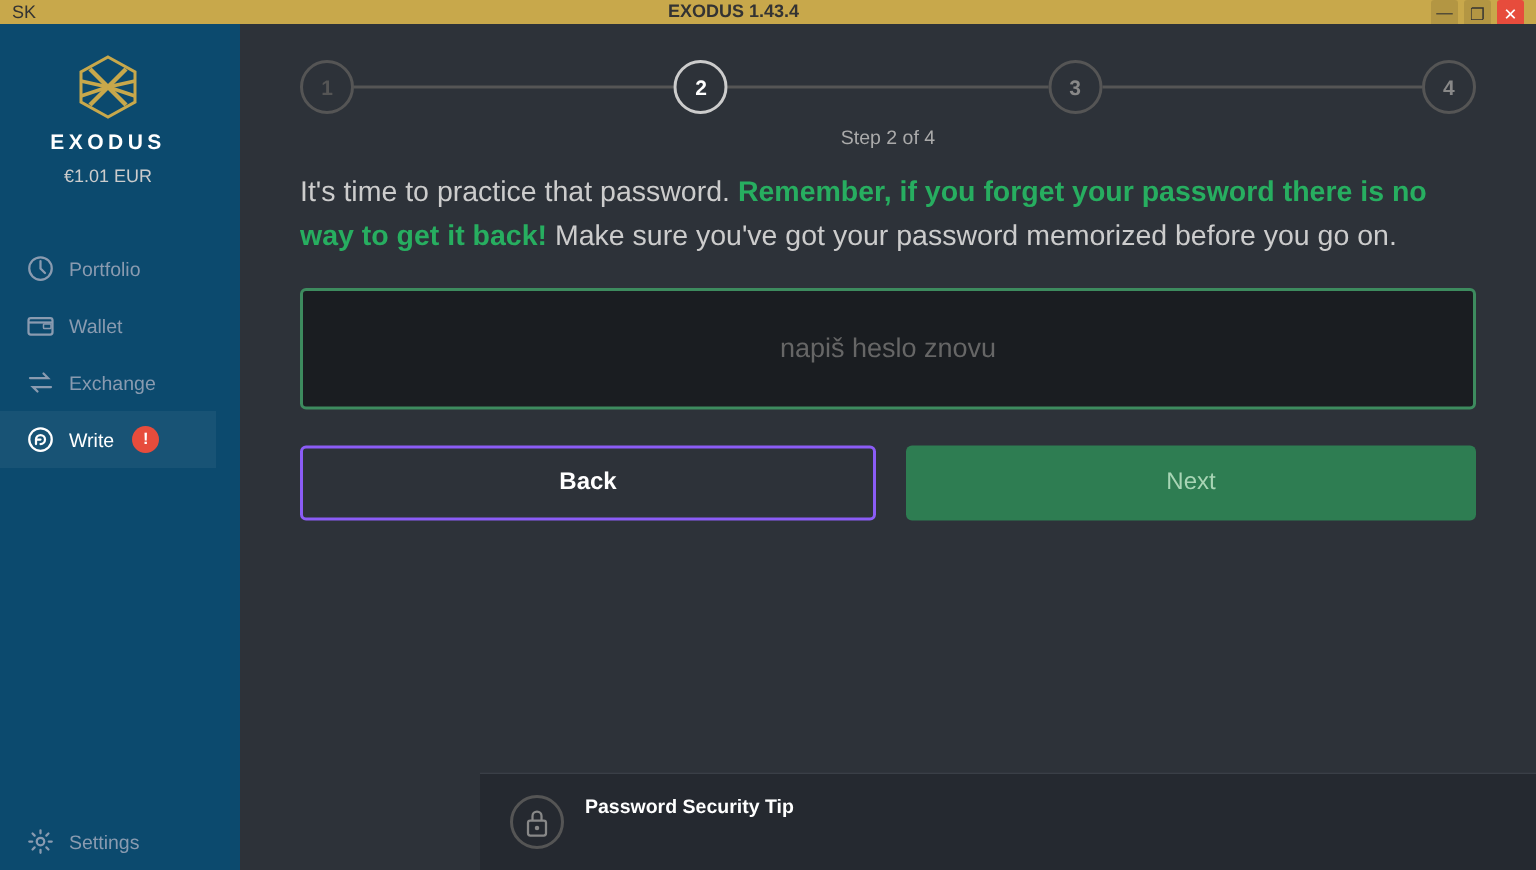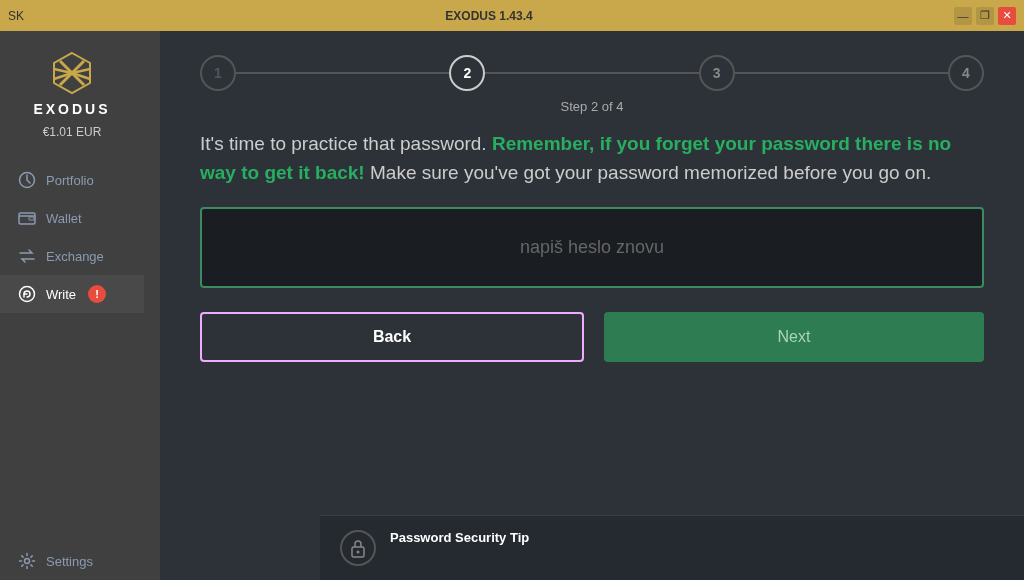"SK" .title-bar { align-items: center -> none; height: 31px -> 16px }
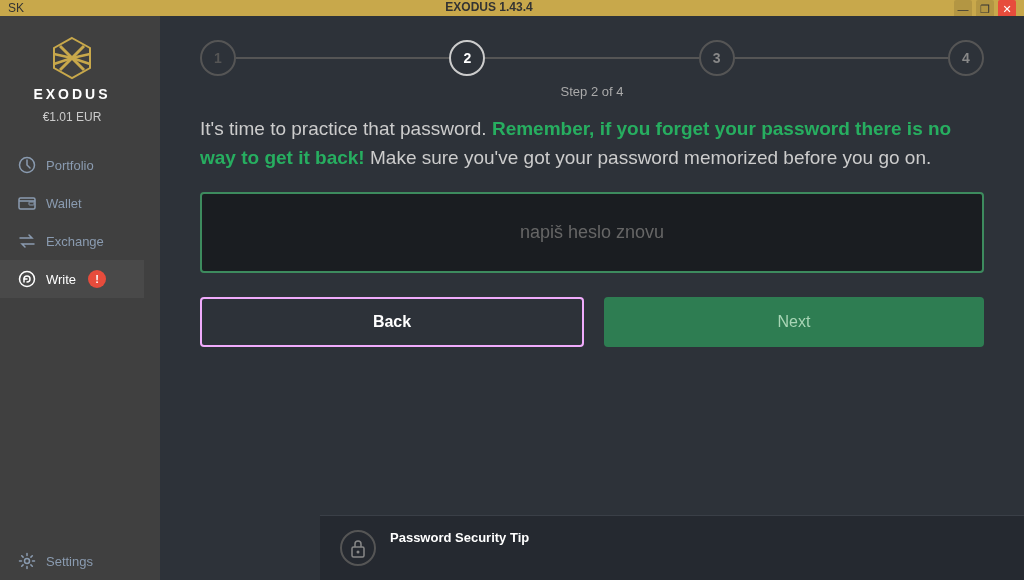"EXODUS" .sidebar { background: #404040 -> #0c4a6e }
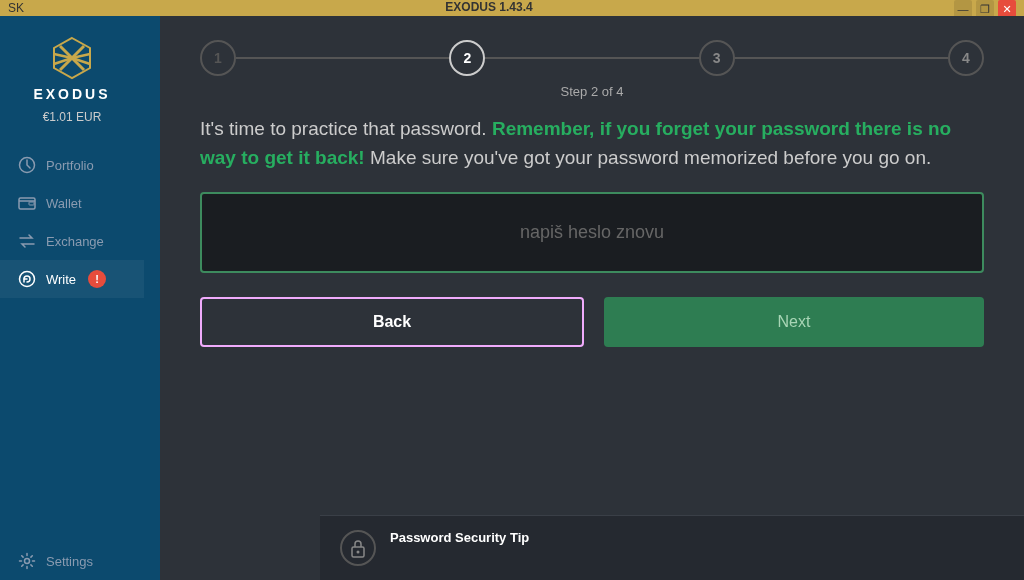"€1.01 EUR" .sidebar-balance { margin-bottom: 22px -> 36px }
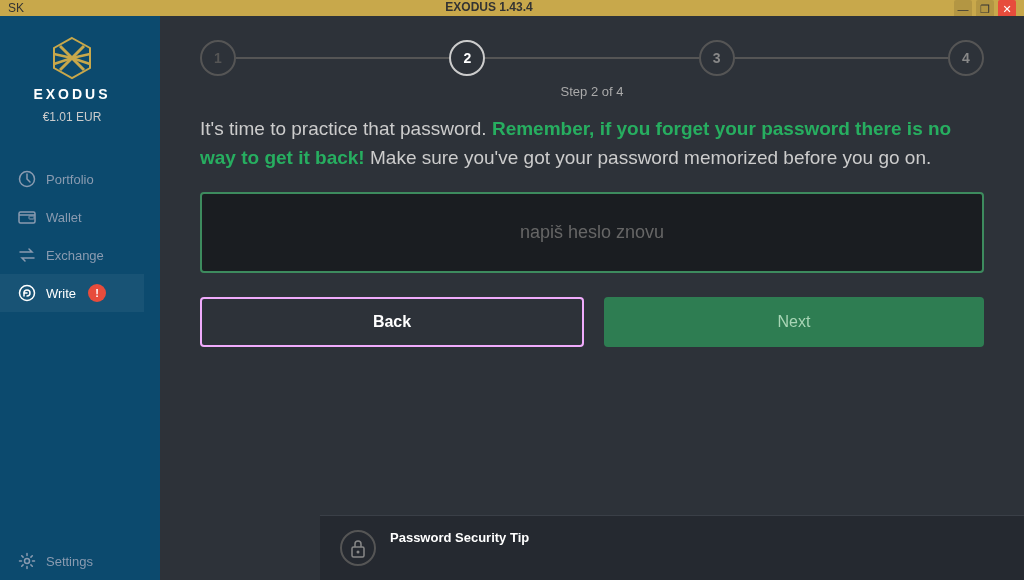"Back" .btn-back { border: 2px solid #f0abfc -> 2px solid #8b5cf6 }
